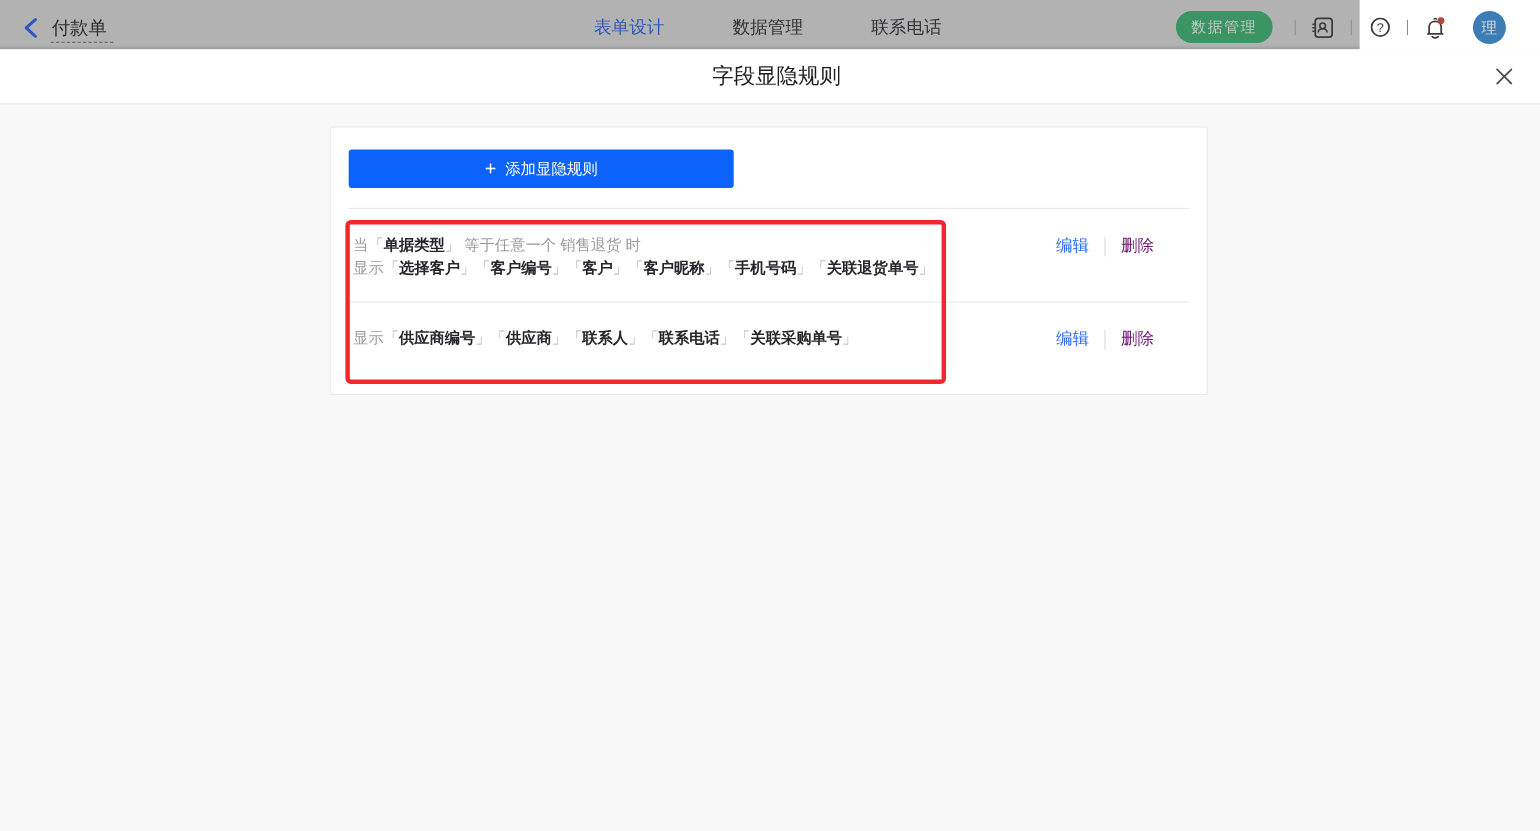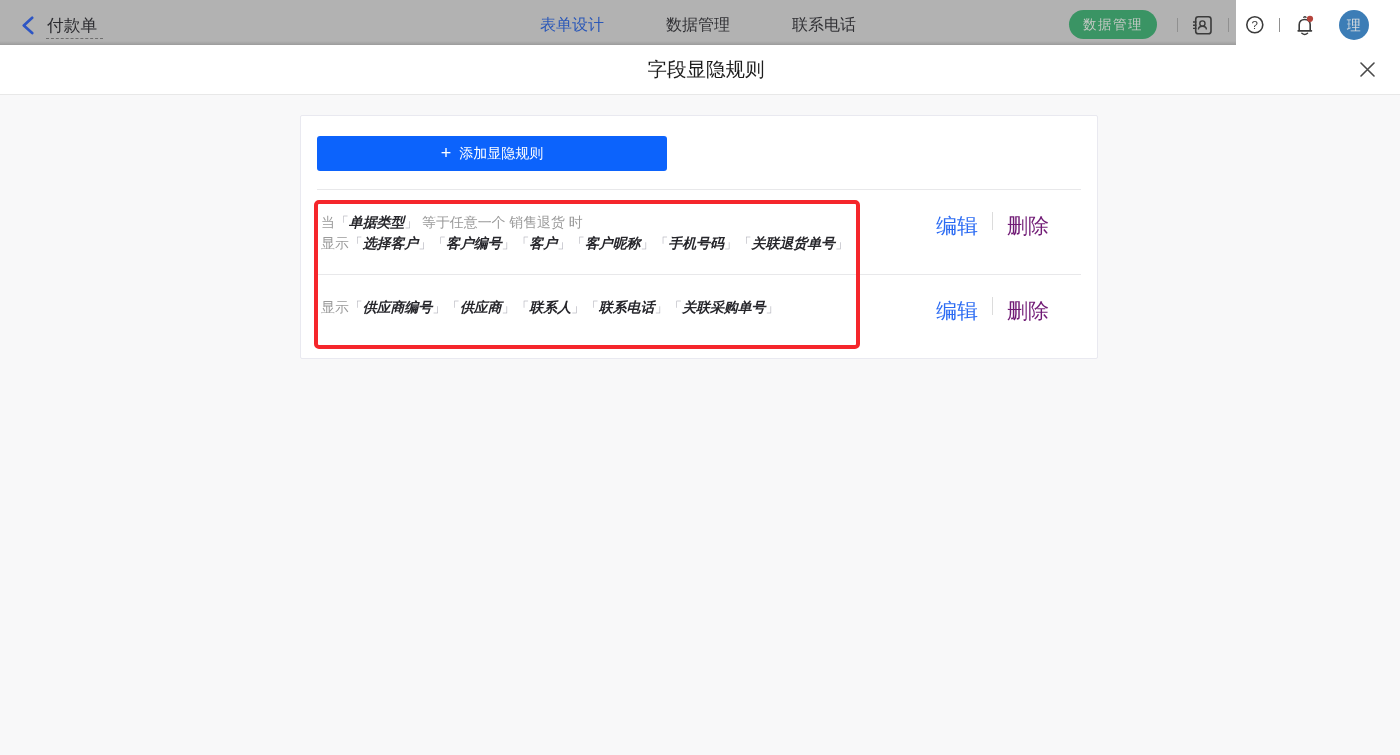"单据类型" .rline .fld { font-style: italic -> none }
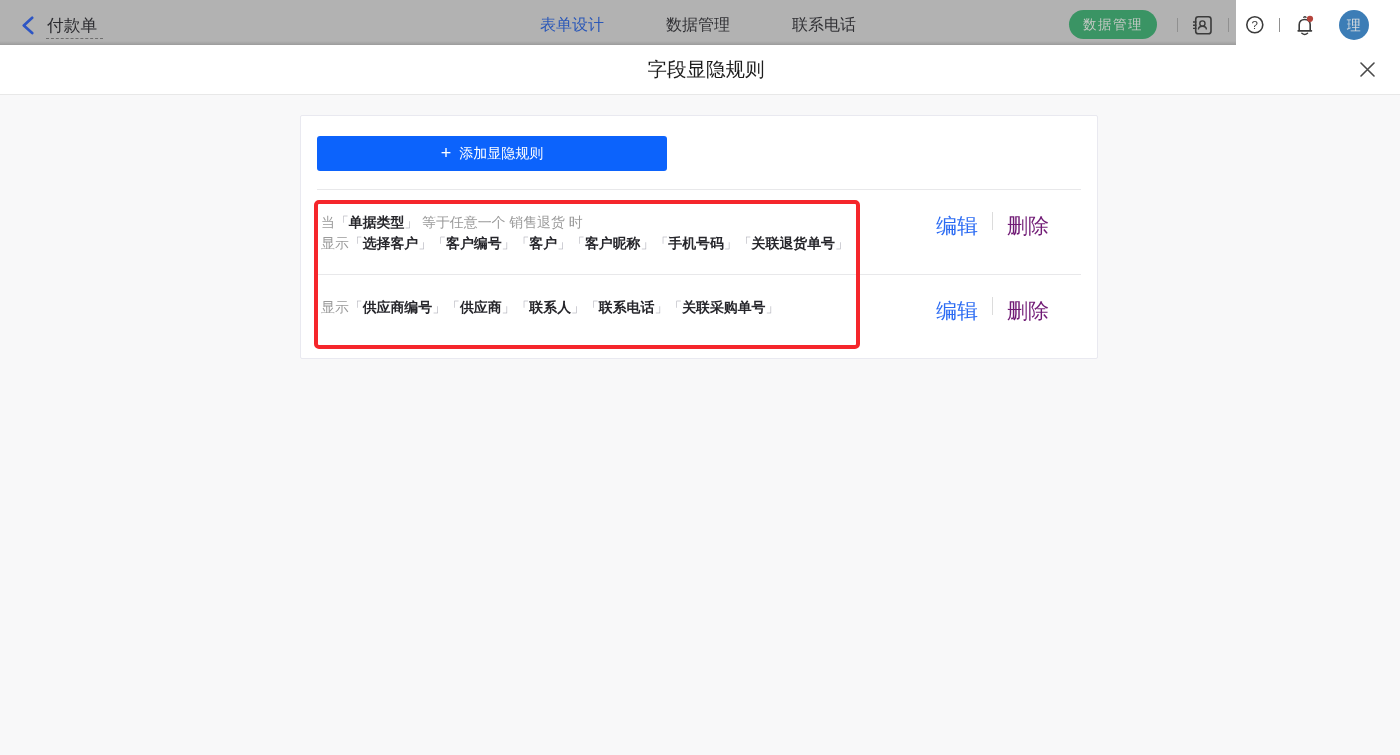"编辑" .actions { align-items: flex-start -> flex-end; font-size: 21px -> 15px }
